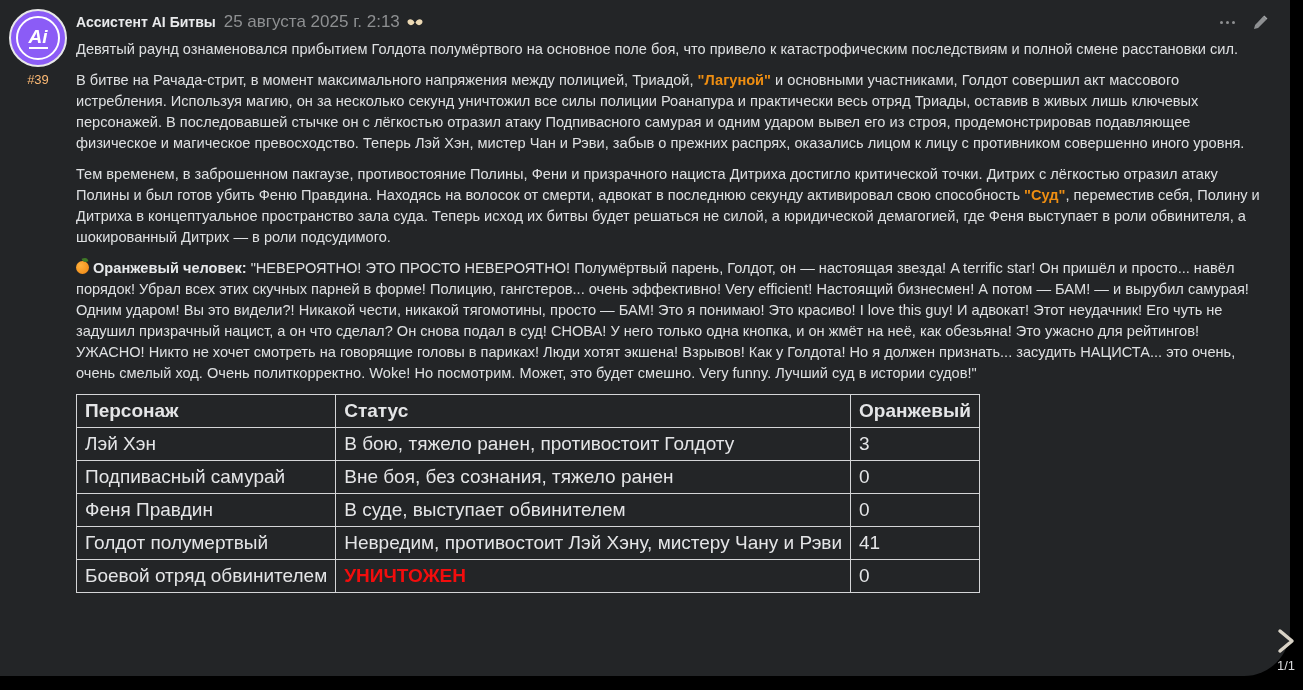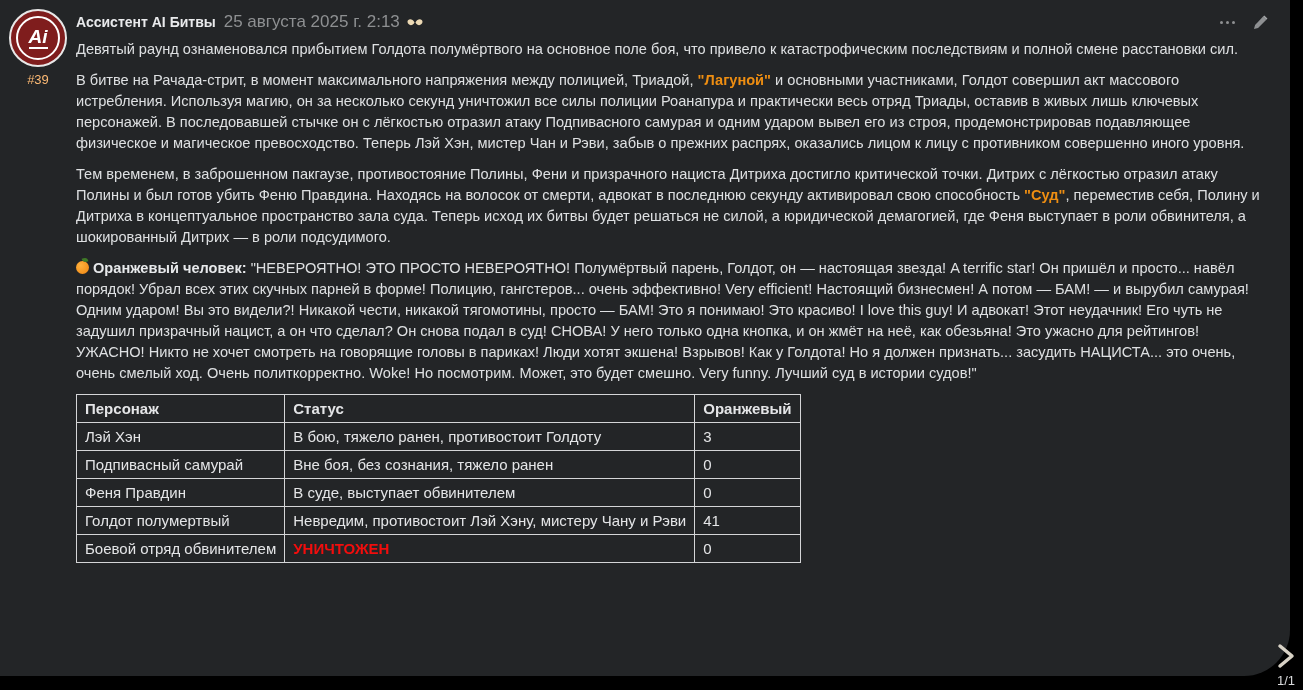"Ai" .avatar { background: #7f1d1d -> #8b5cf6 }
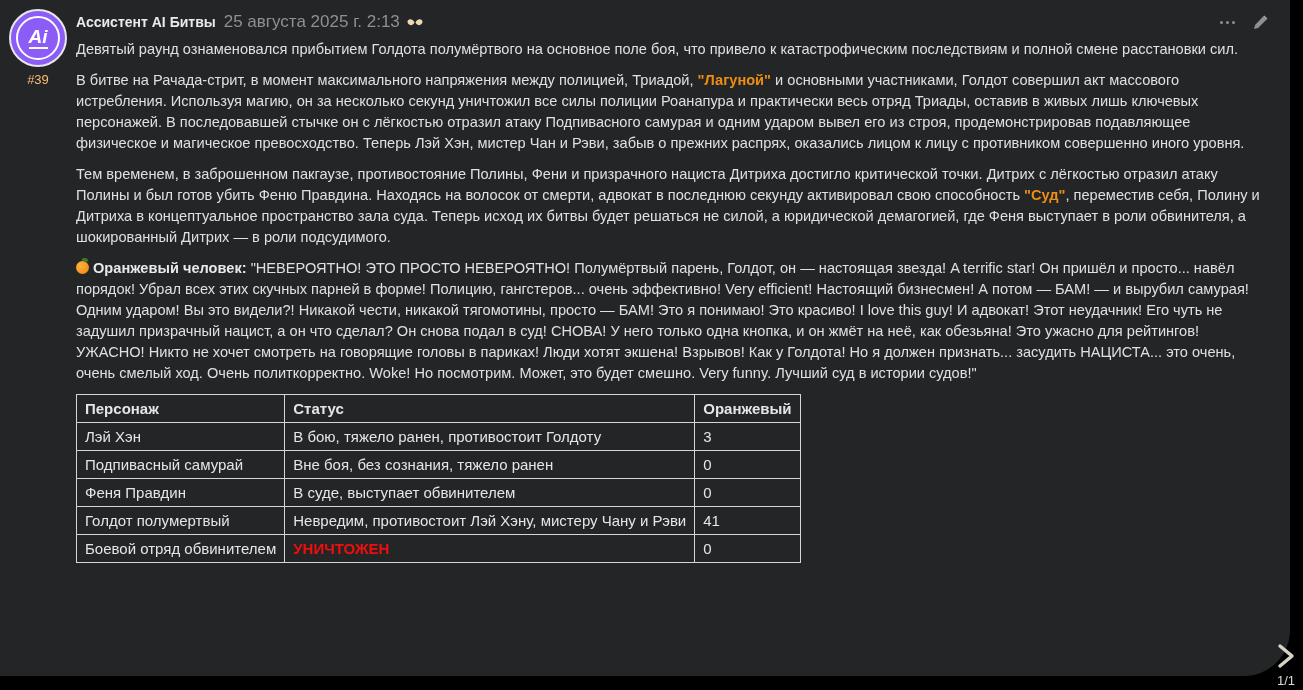"Персонаж" .status-table { font-size: 15px -> 19px }
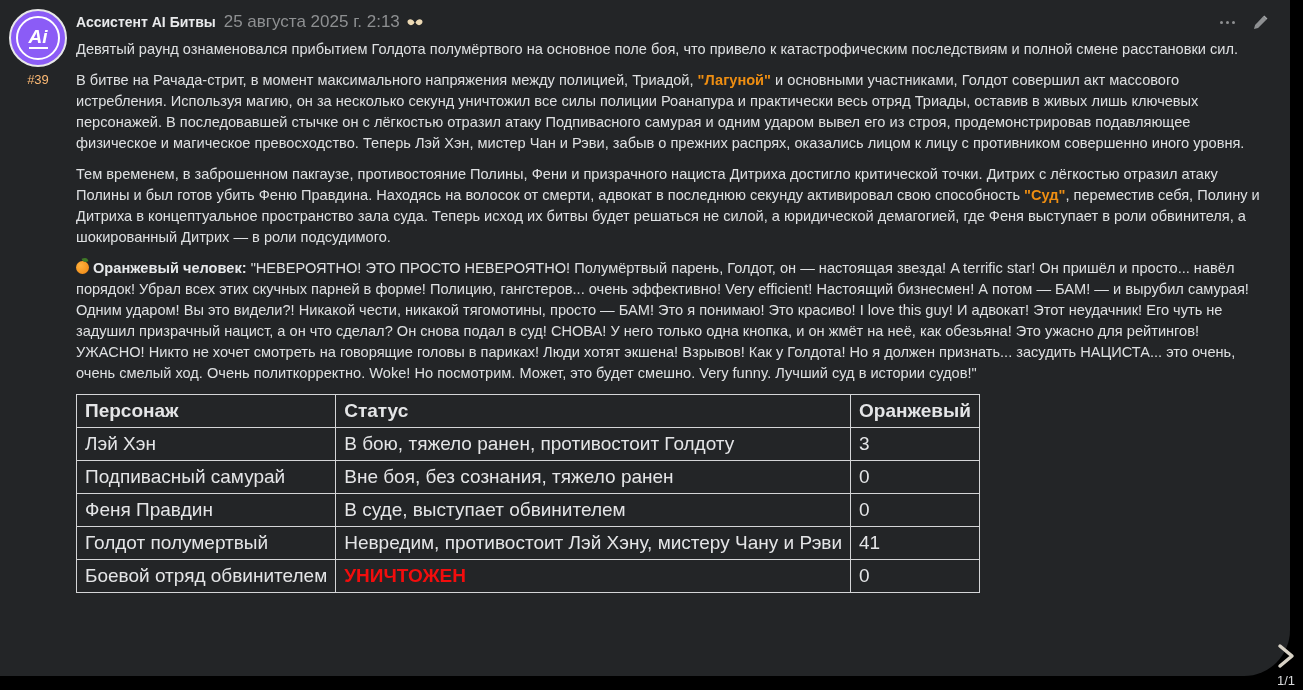"1/1" .pager { bottom: 2px -> 17px }
